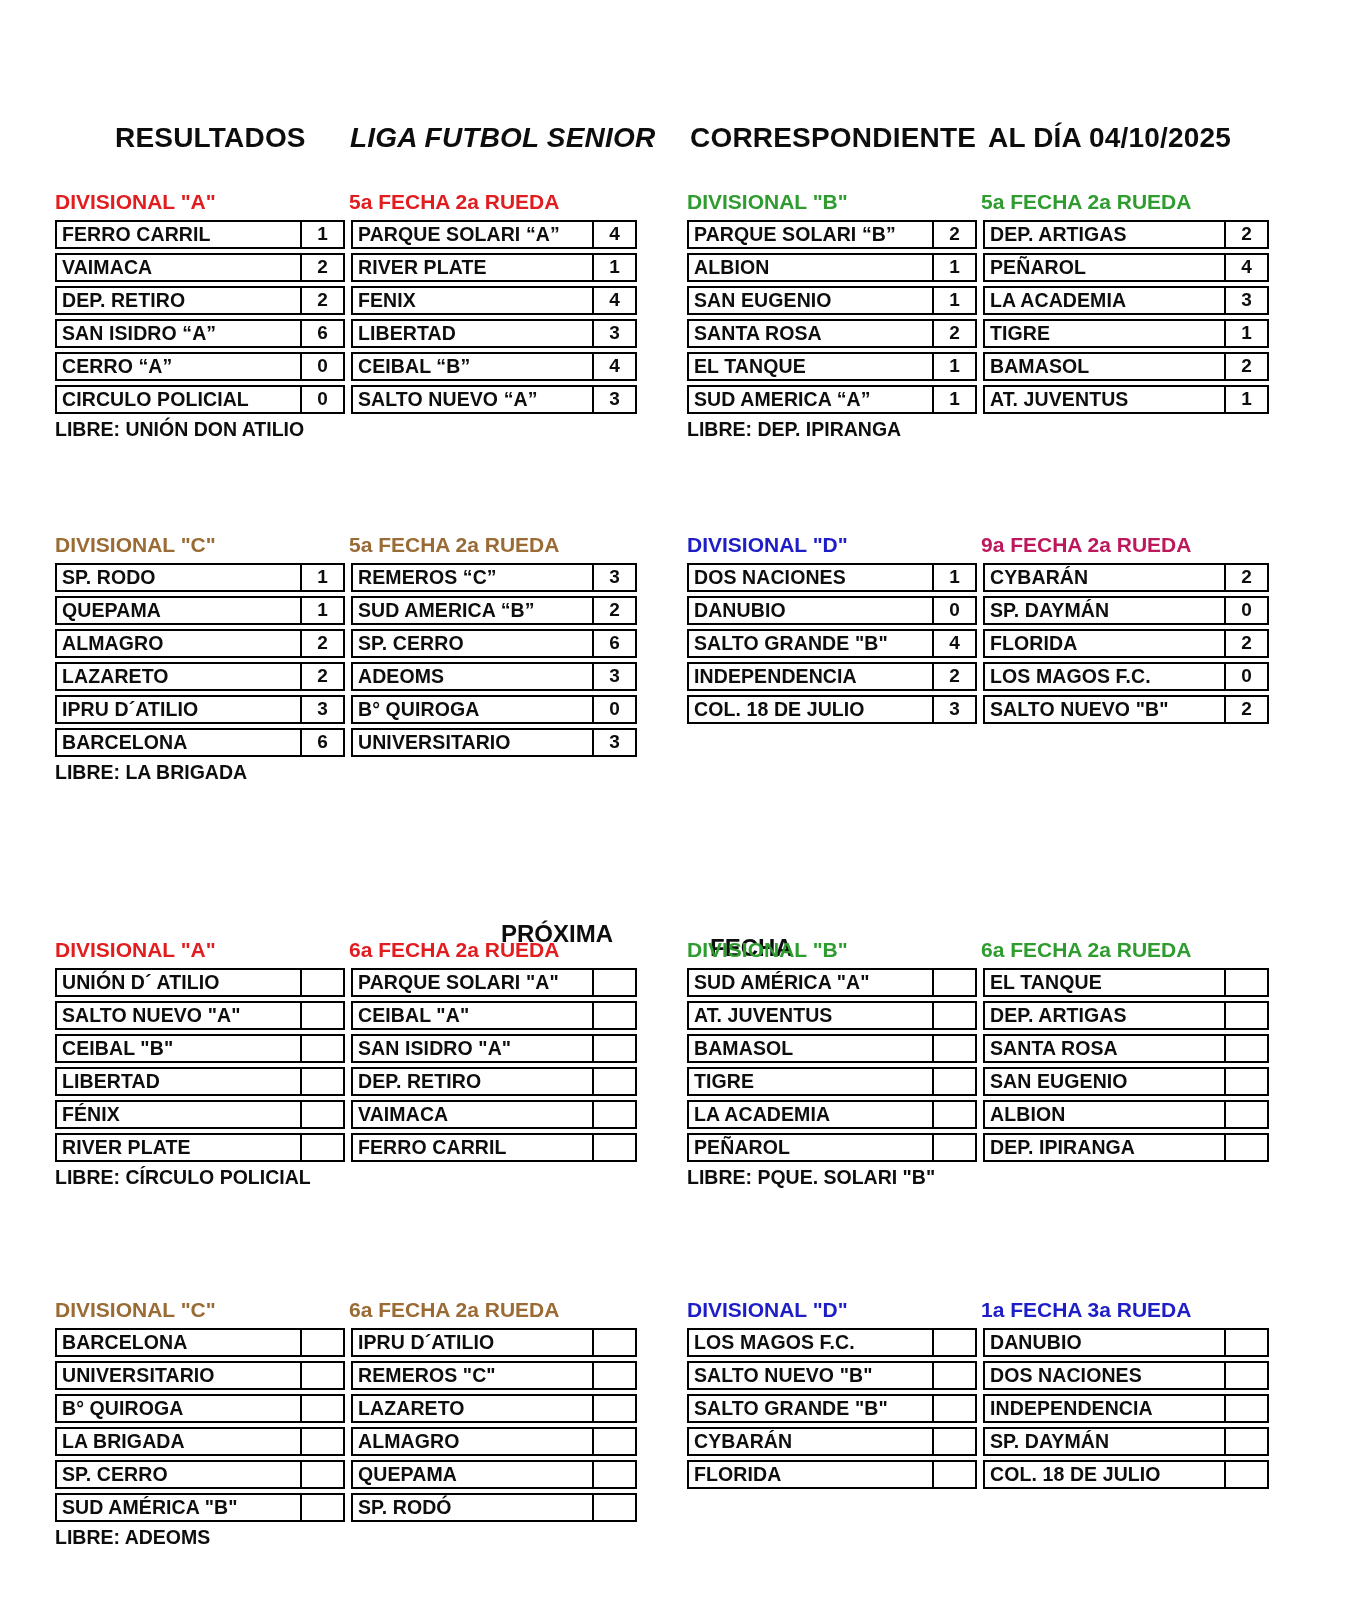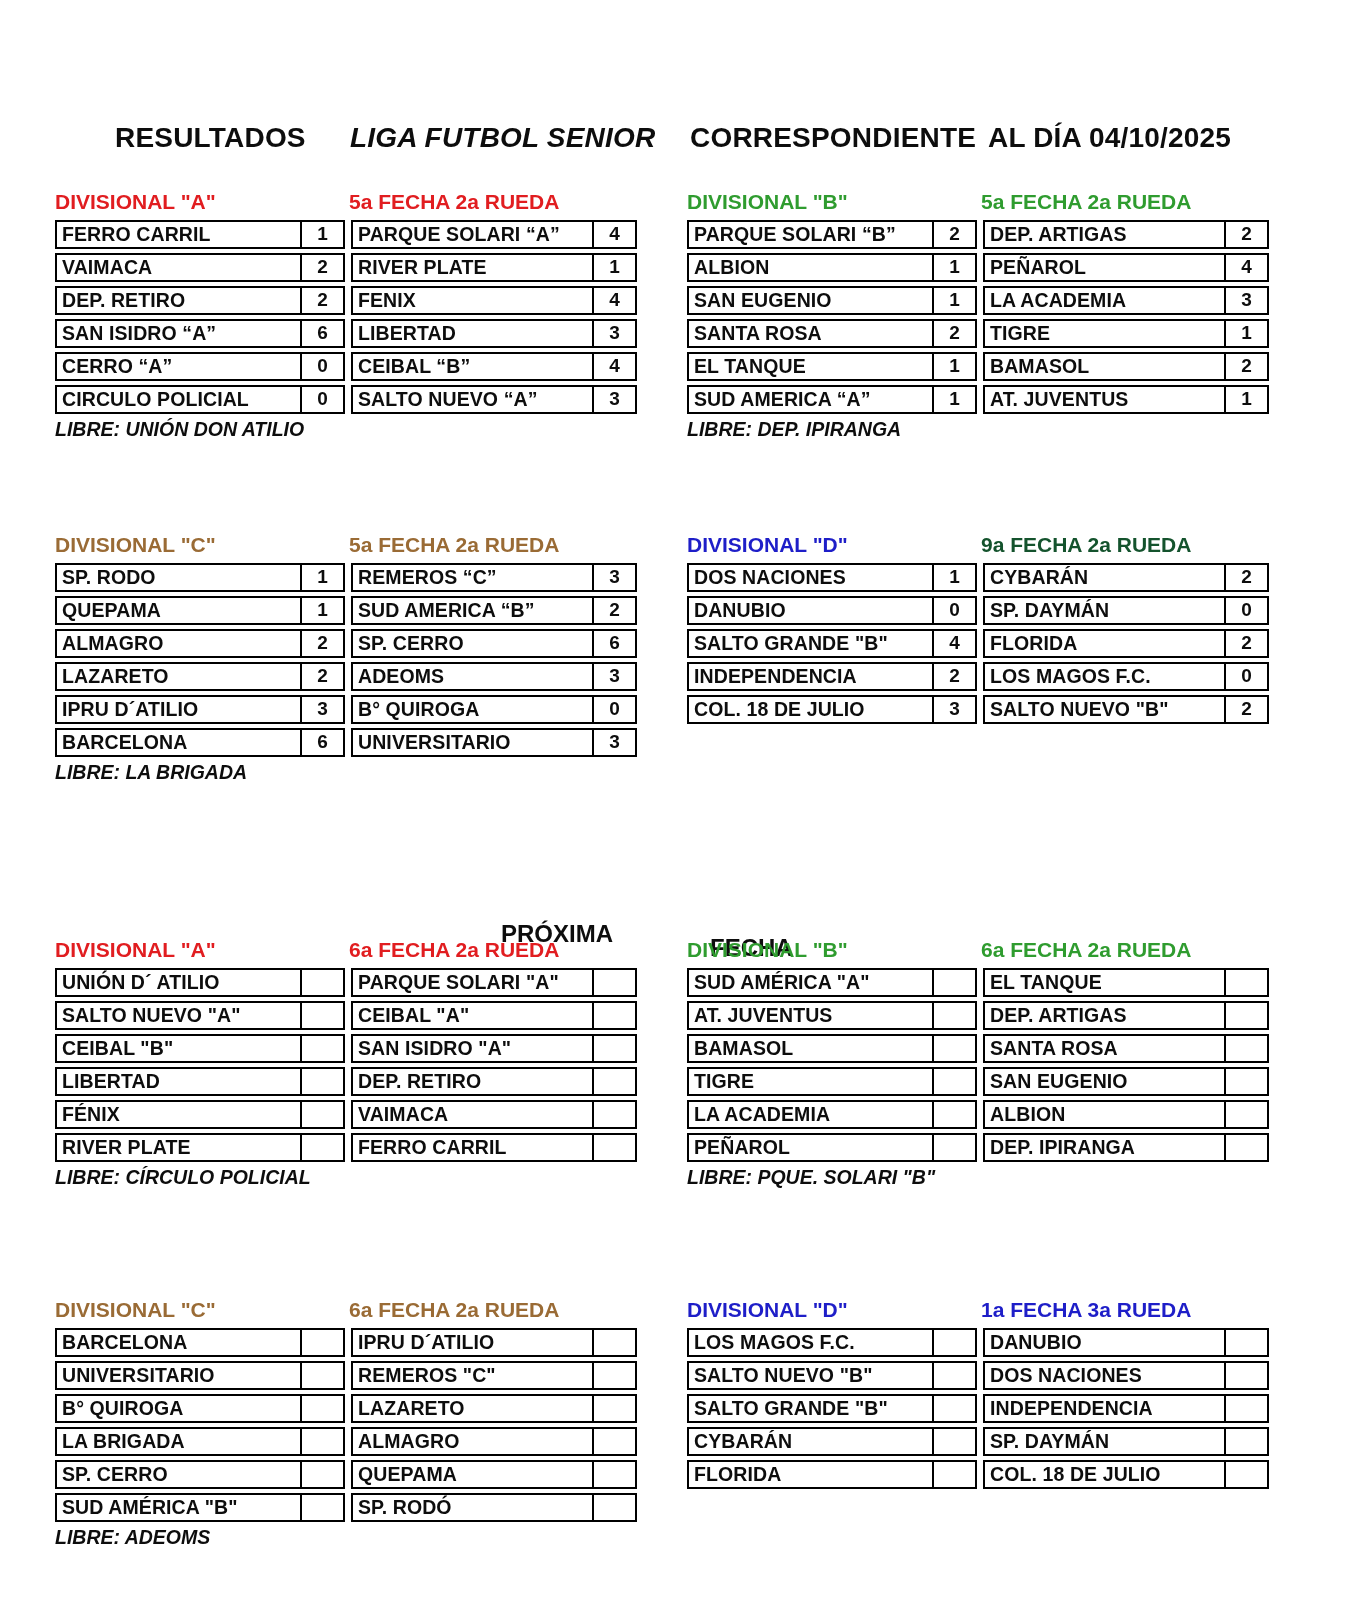"LIBRE: UNIÓN DON ATILIO" .libre { font-style: italic -> none }
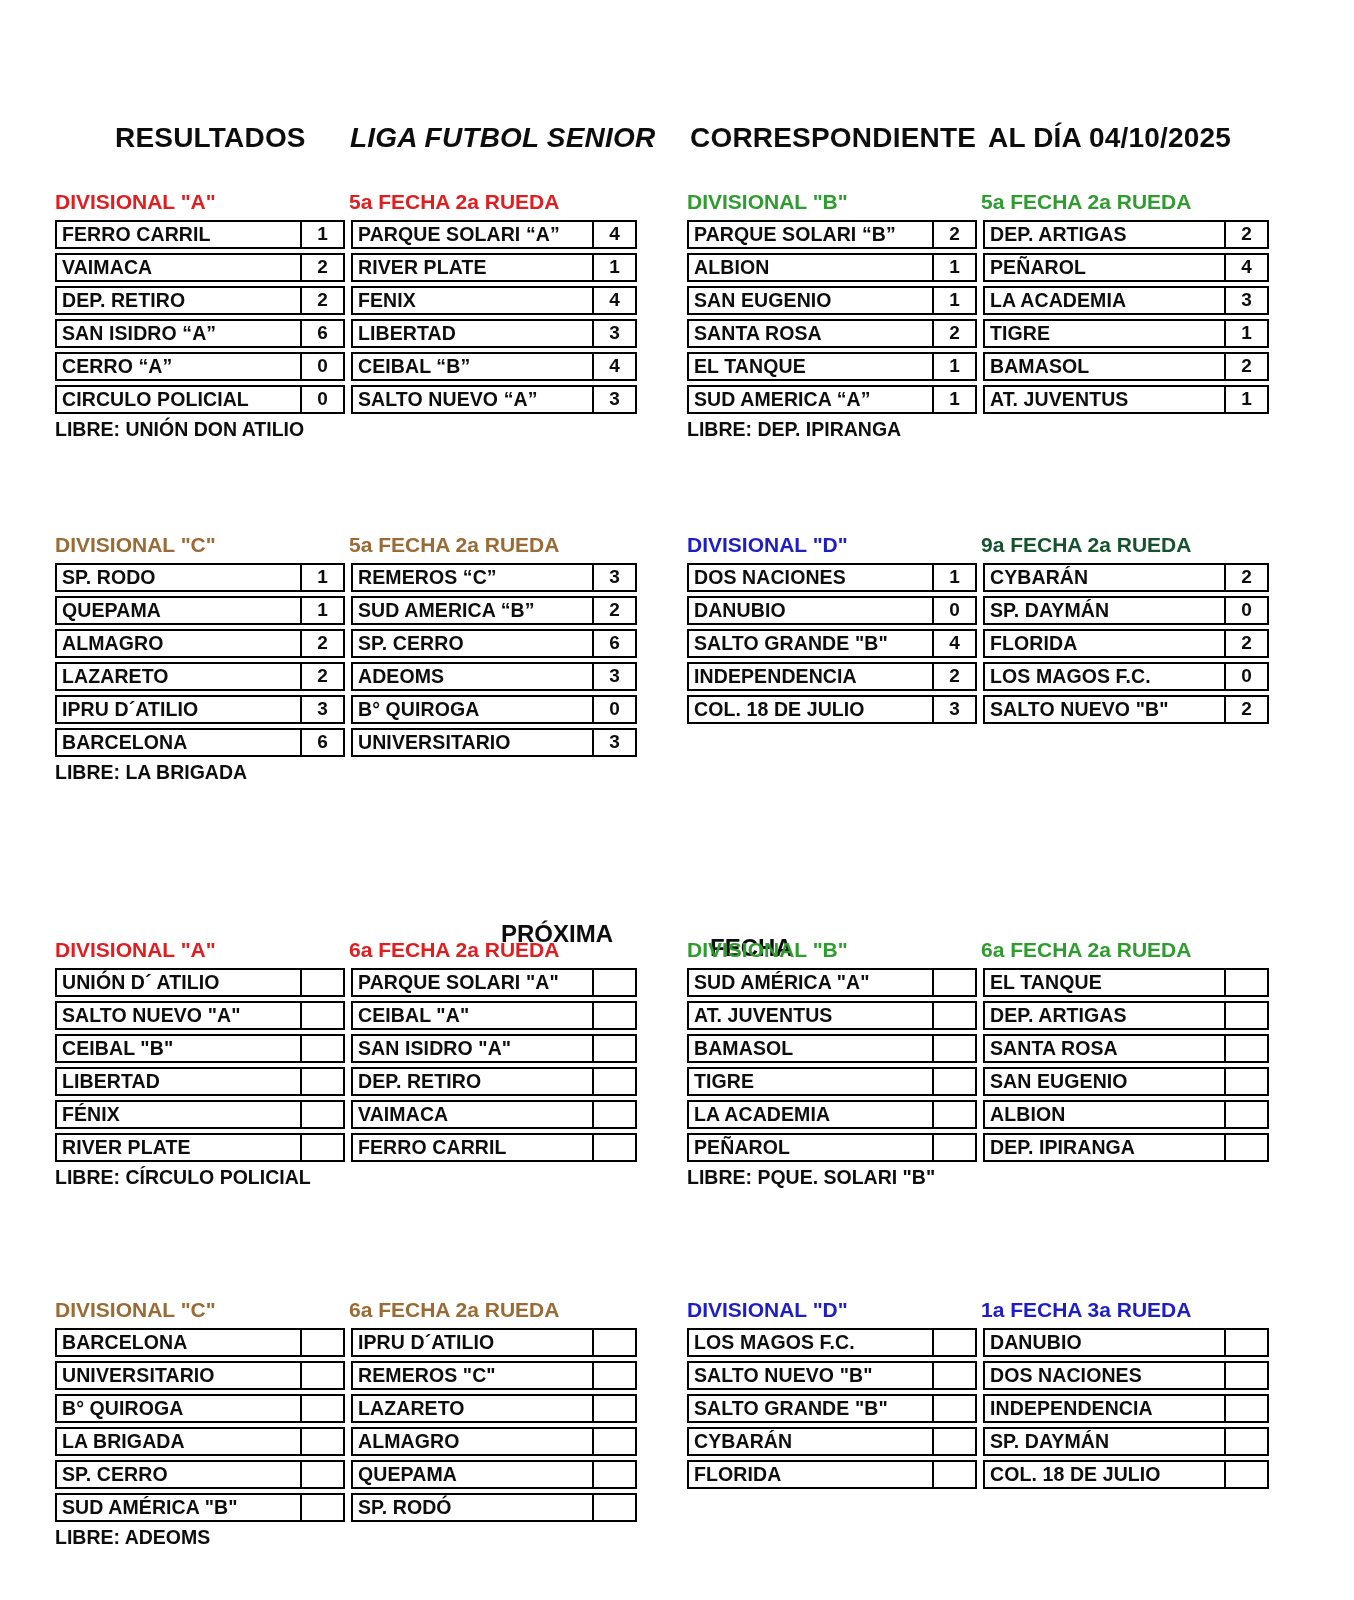"9a FECHA 2a RUEDA" span.round { color: #14532d -> #be185d }
